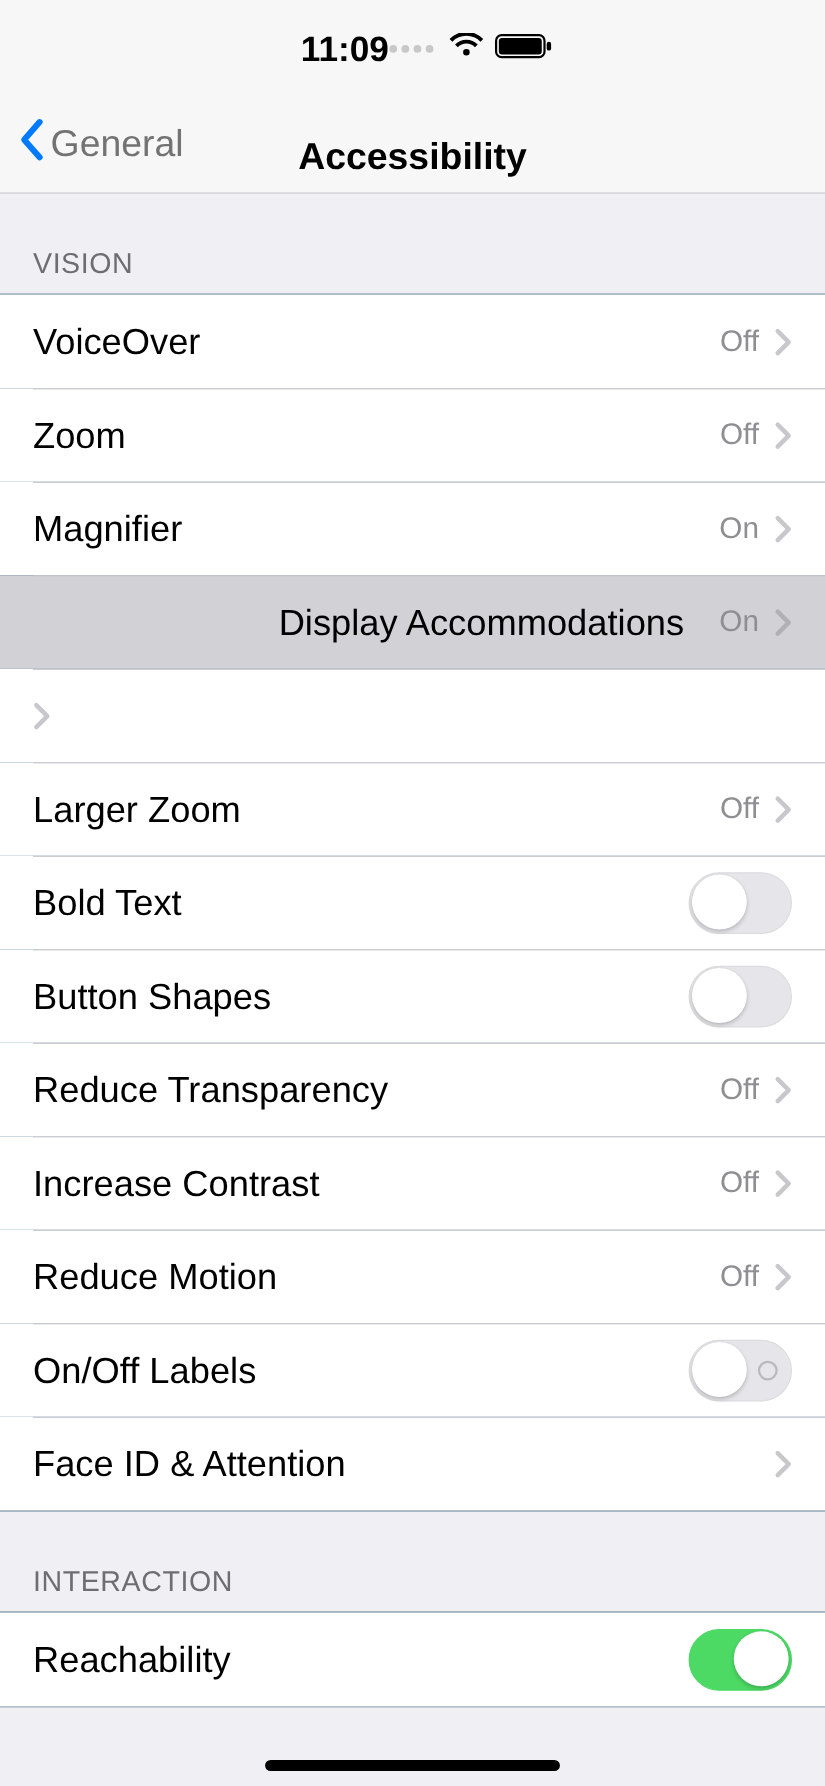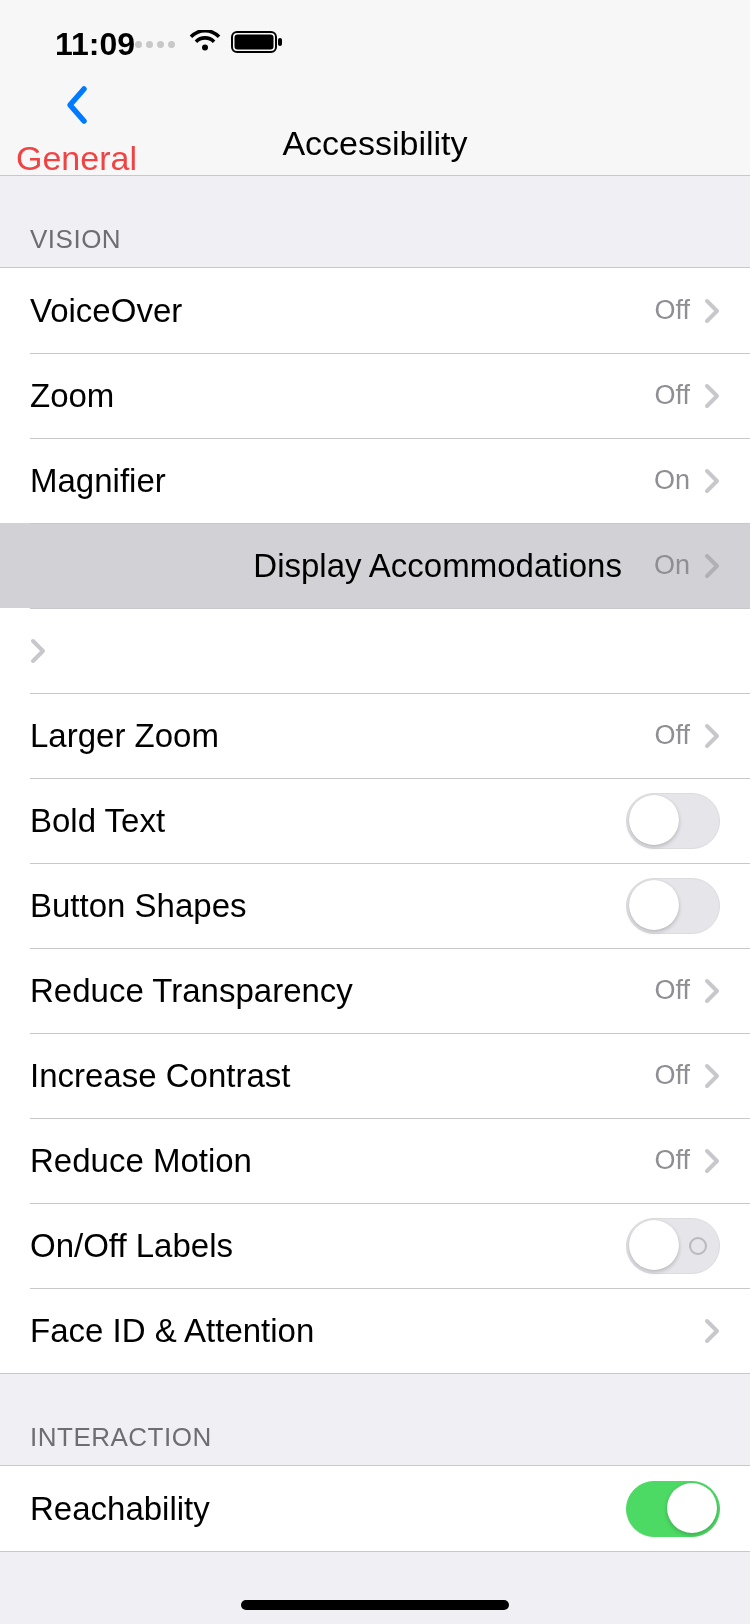"11:09" .status-bar { justify-content: flex-start -> center }
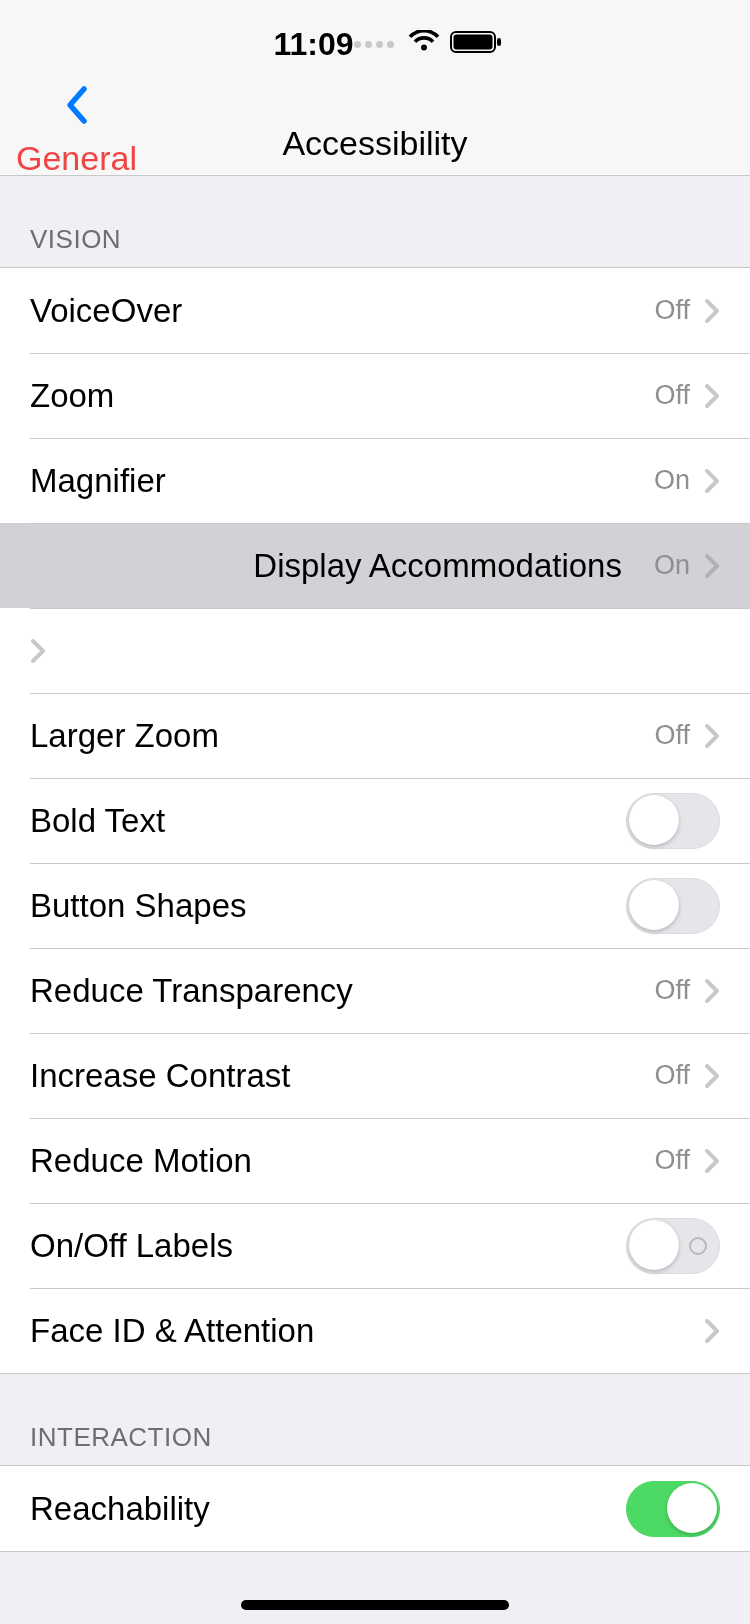"General" .nav-back { color: #ef4444 -> #737373; flex-direction: column -> none }
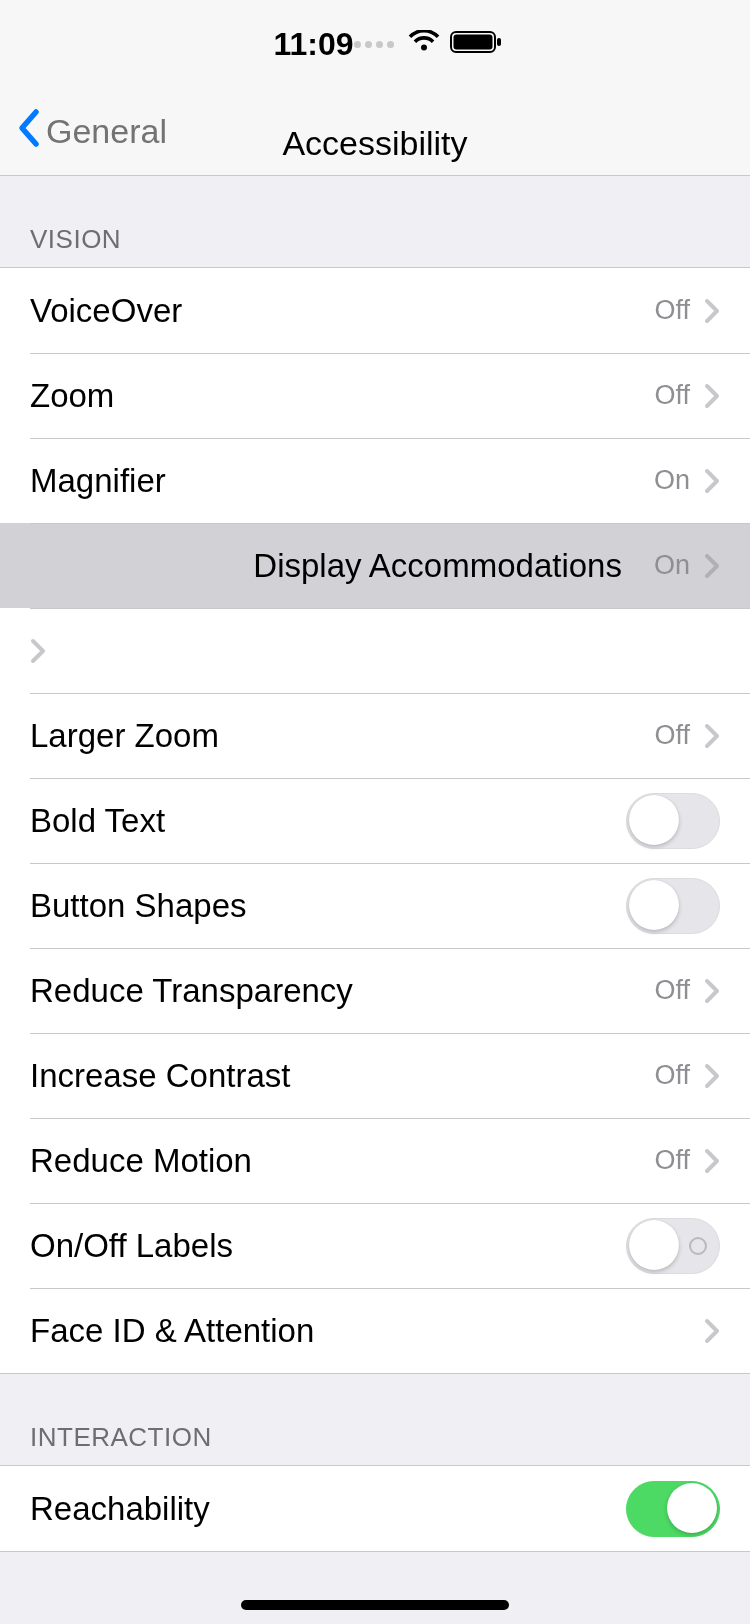"Accessibility" .nav-title { font-weight: 400 -> 700 }
